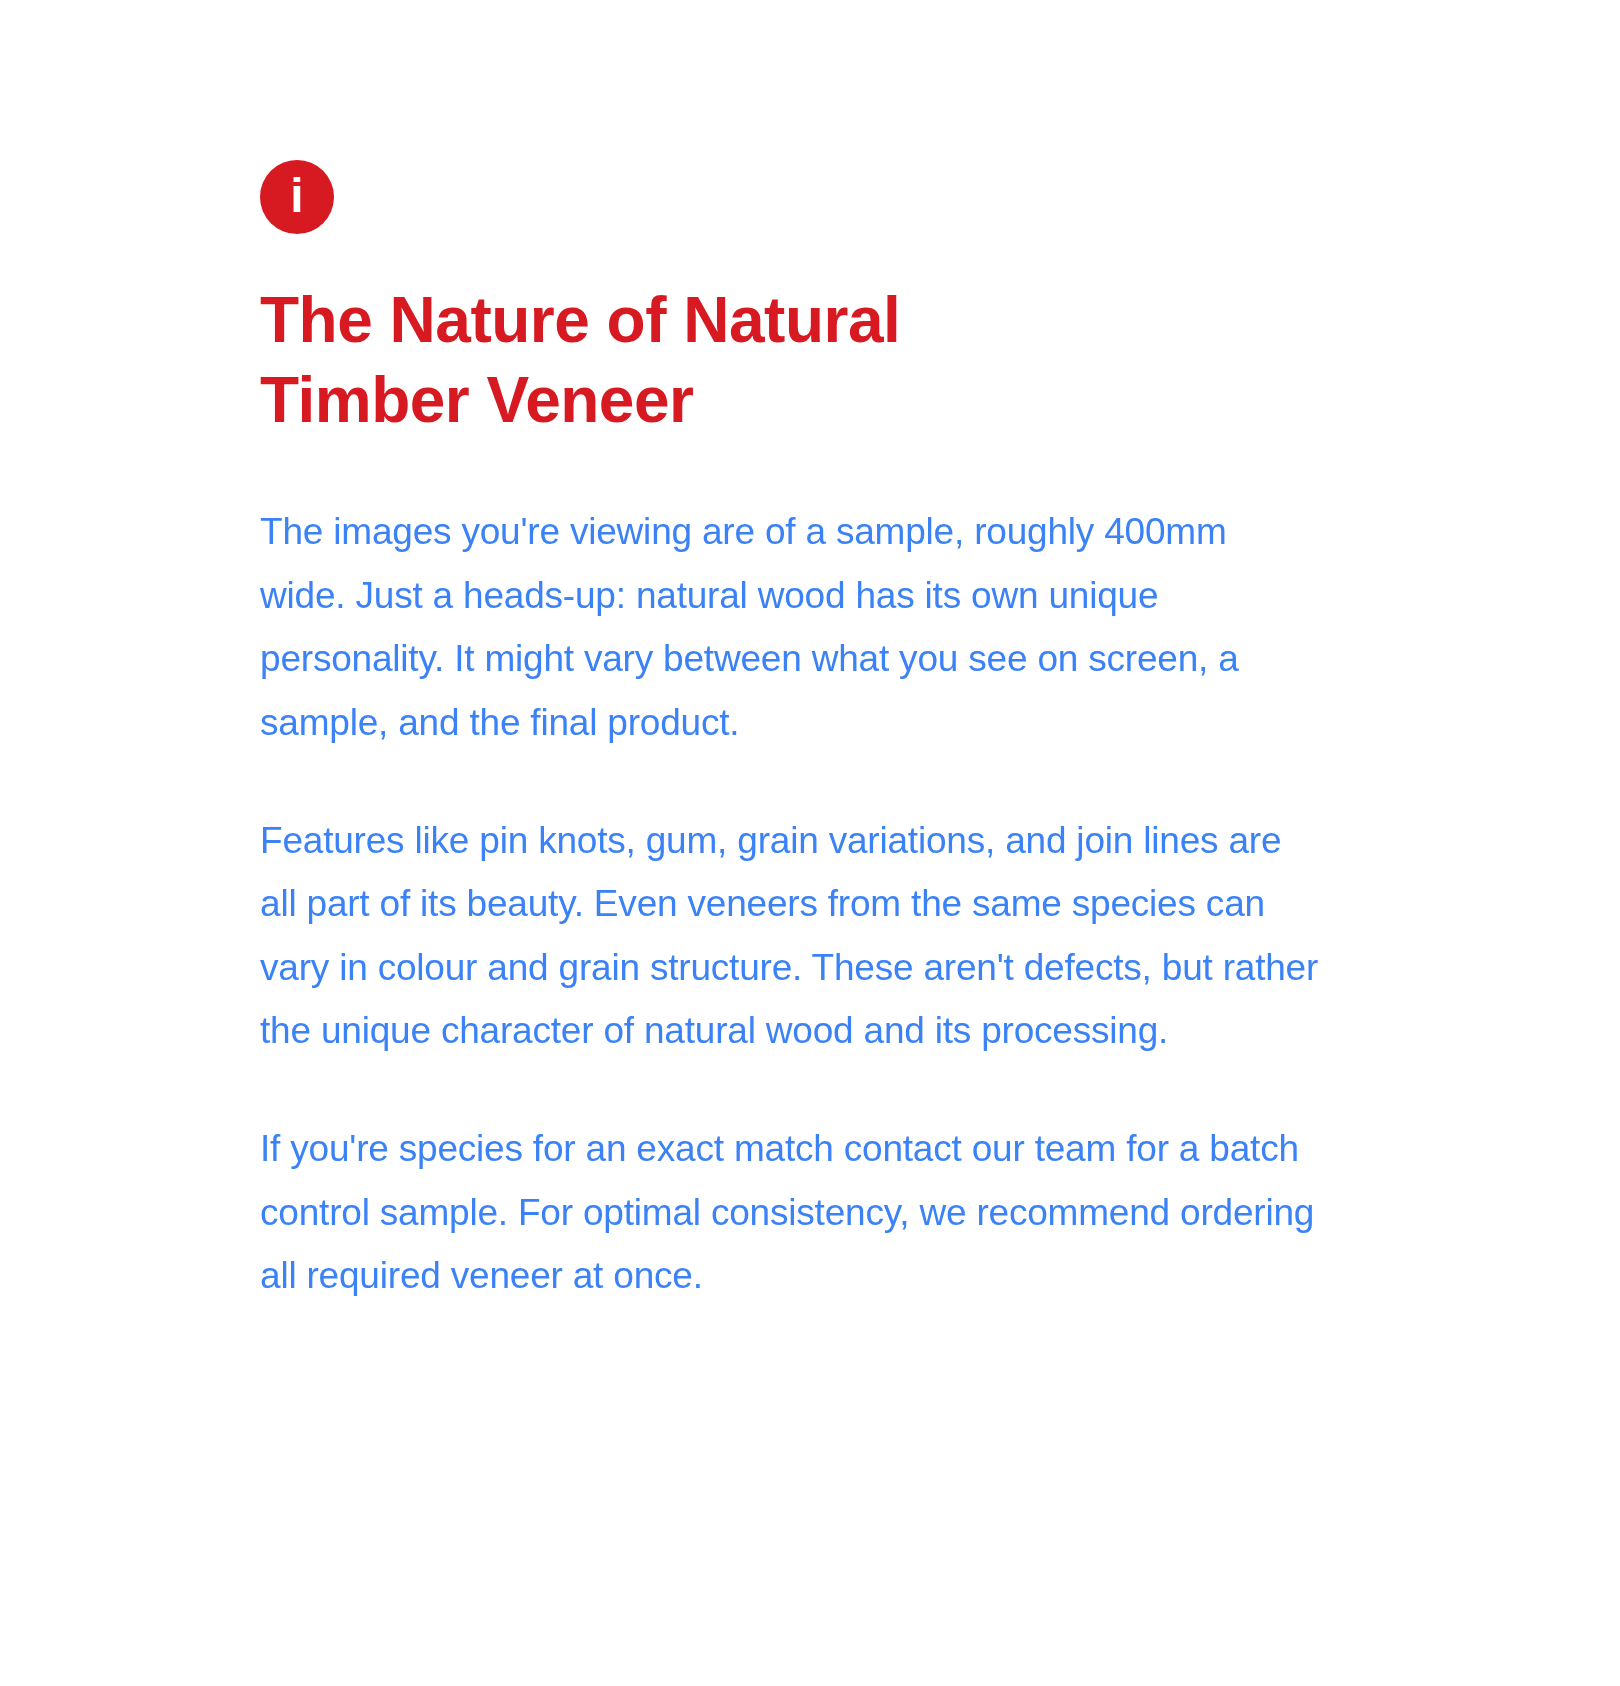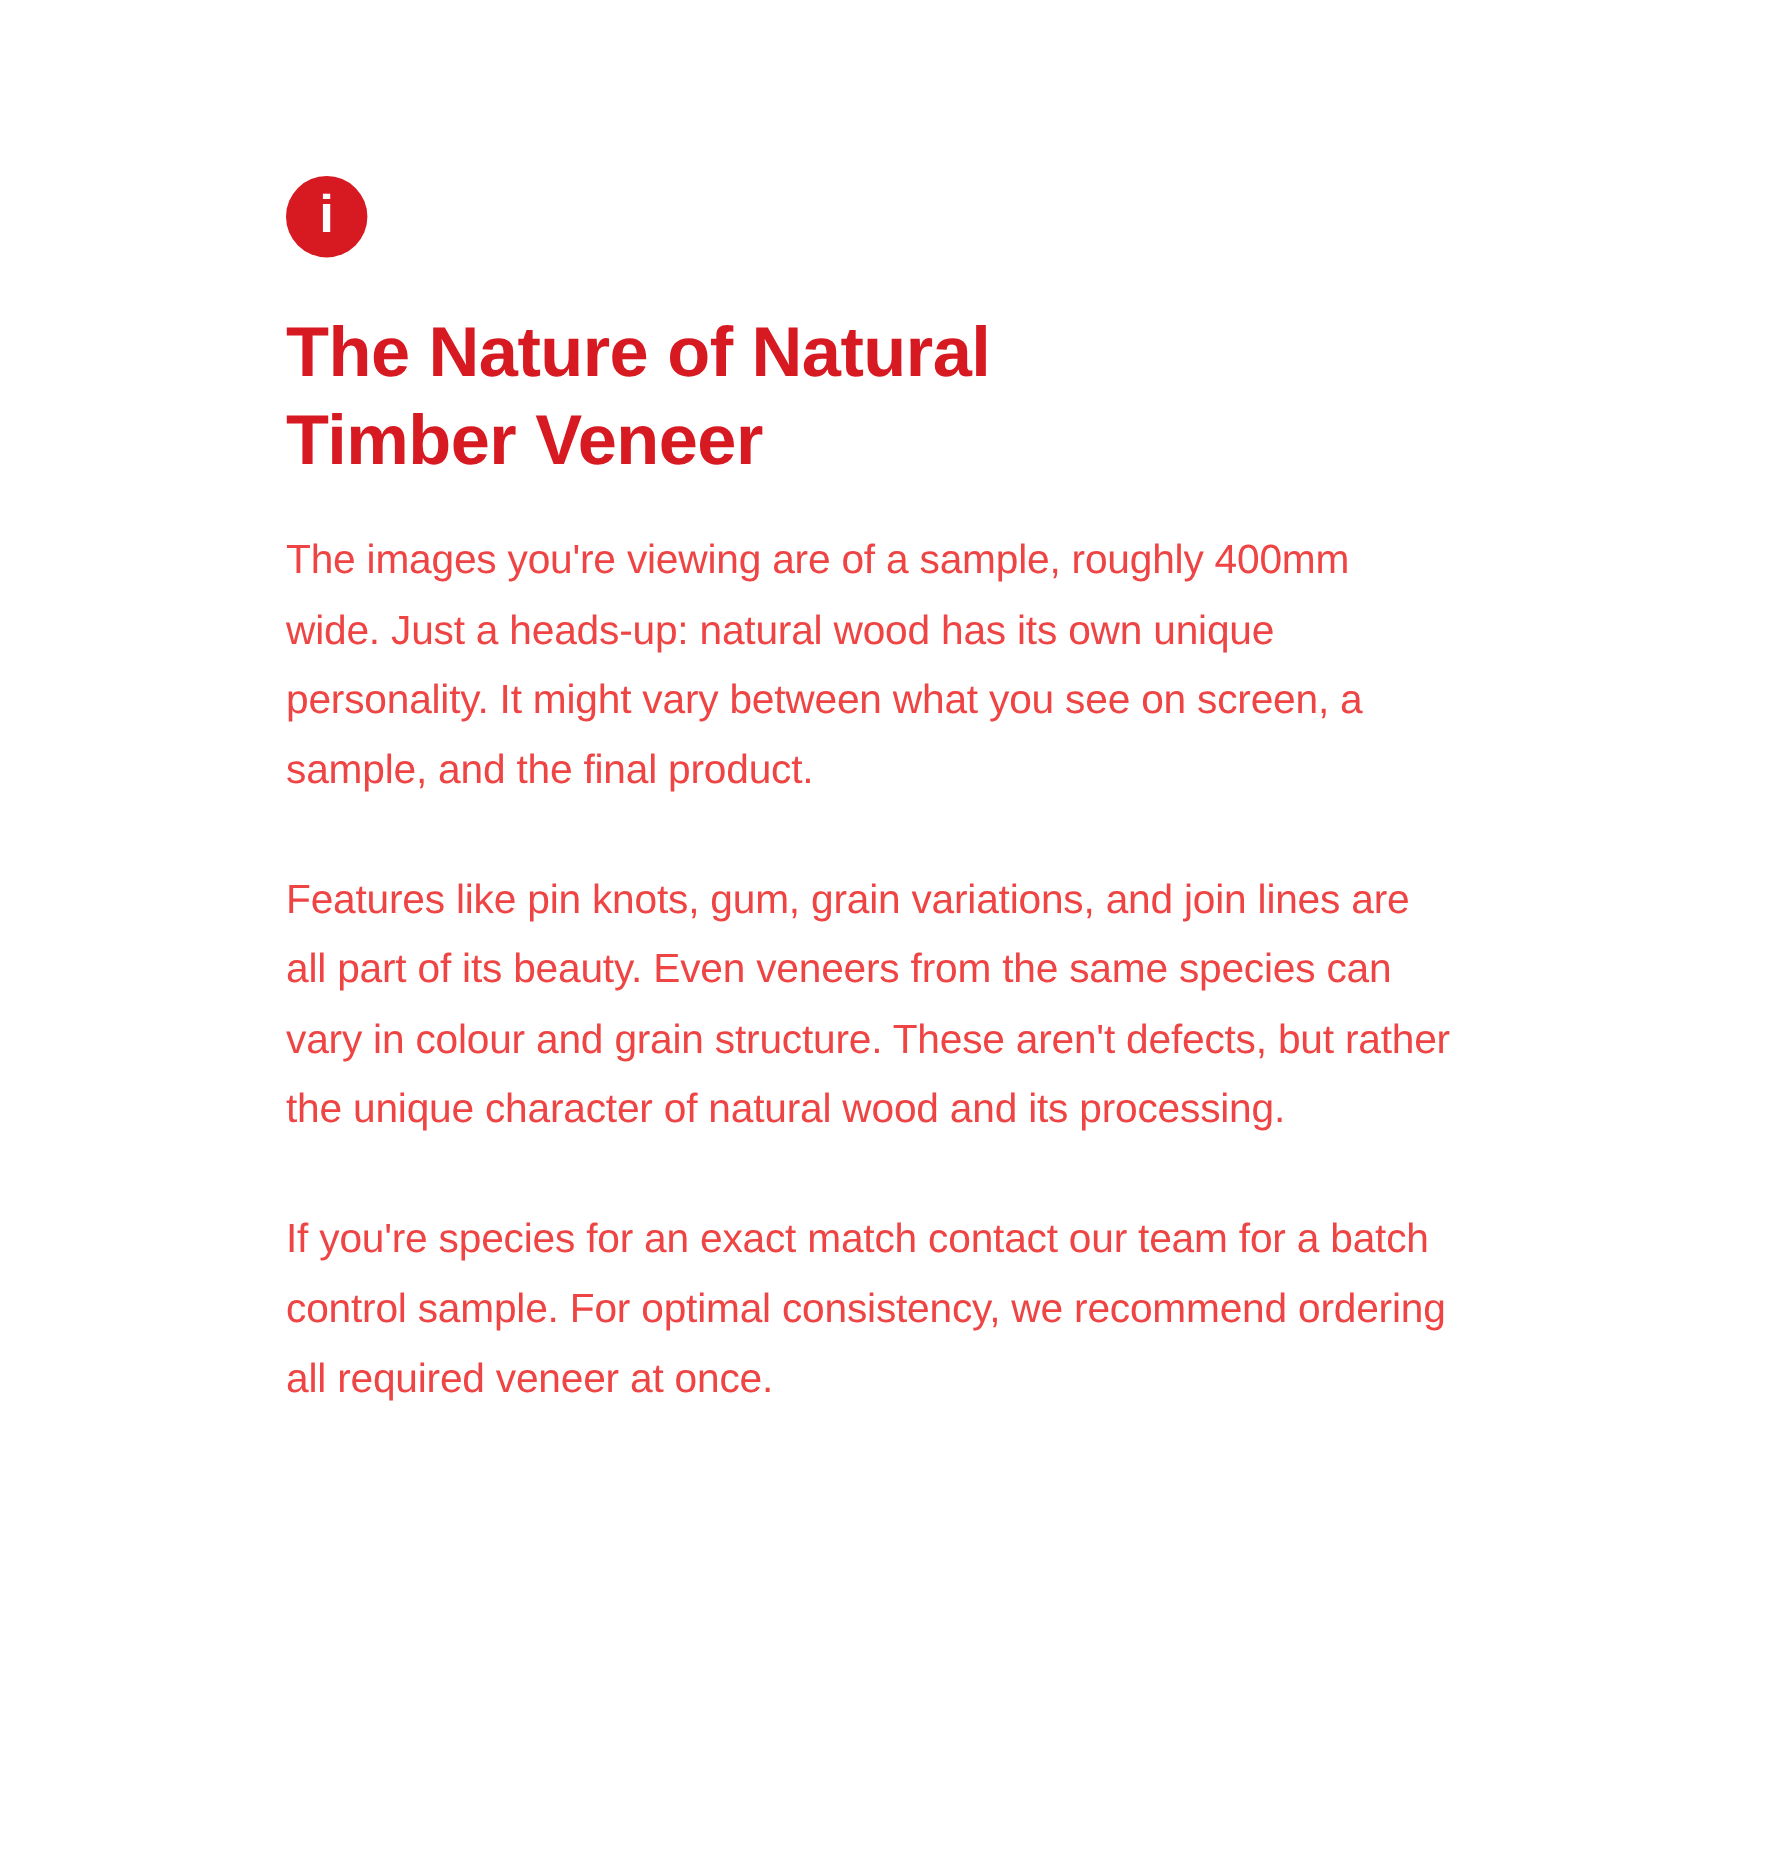"The Nature of Natural" .title { margin: 0 0 37px 0 -> 0 0 60px 0 }
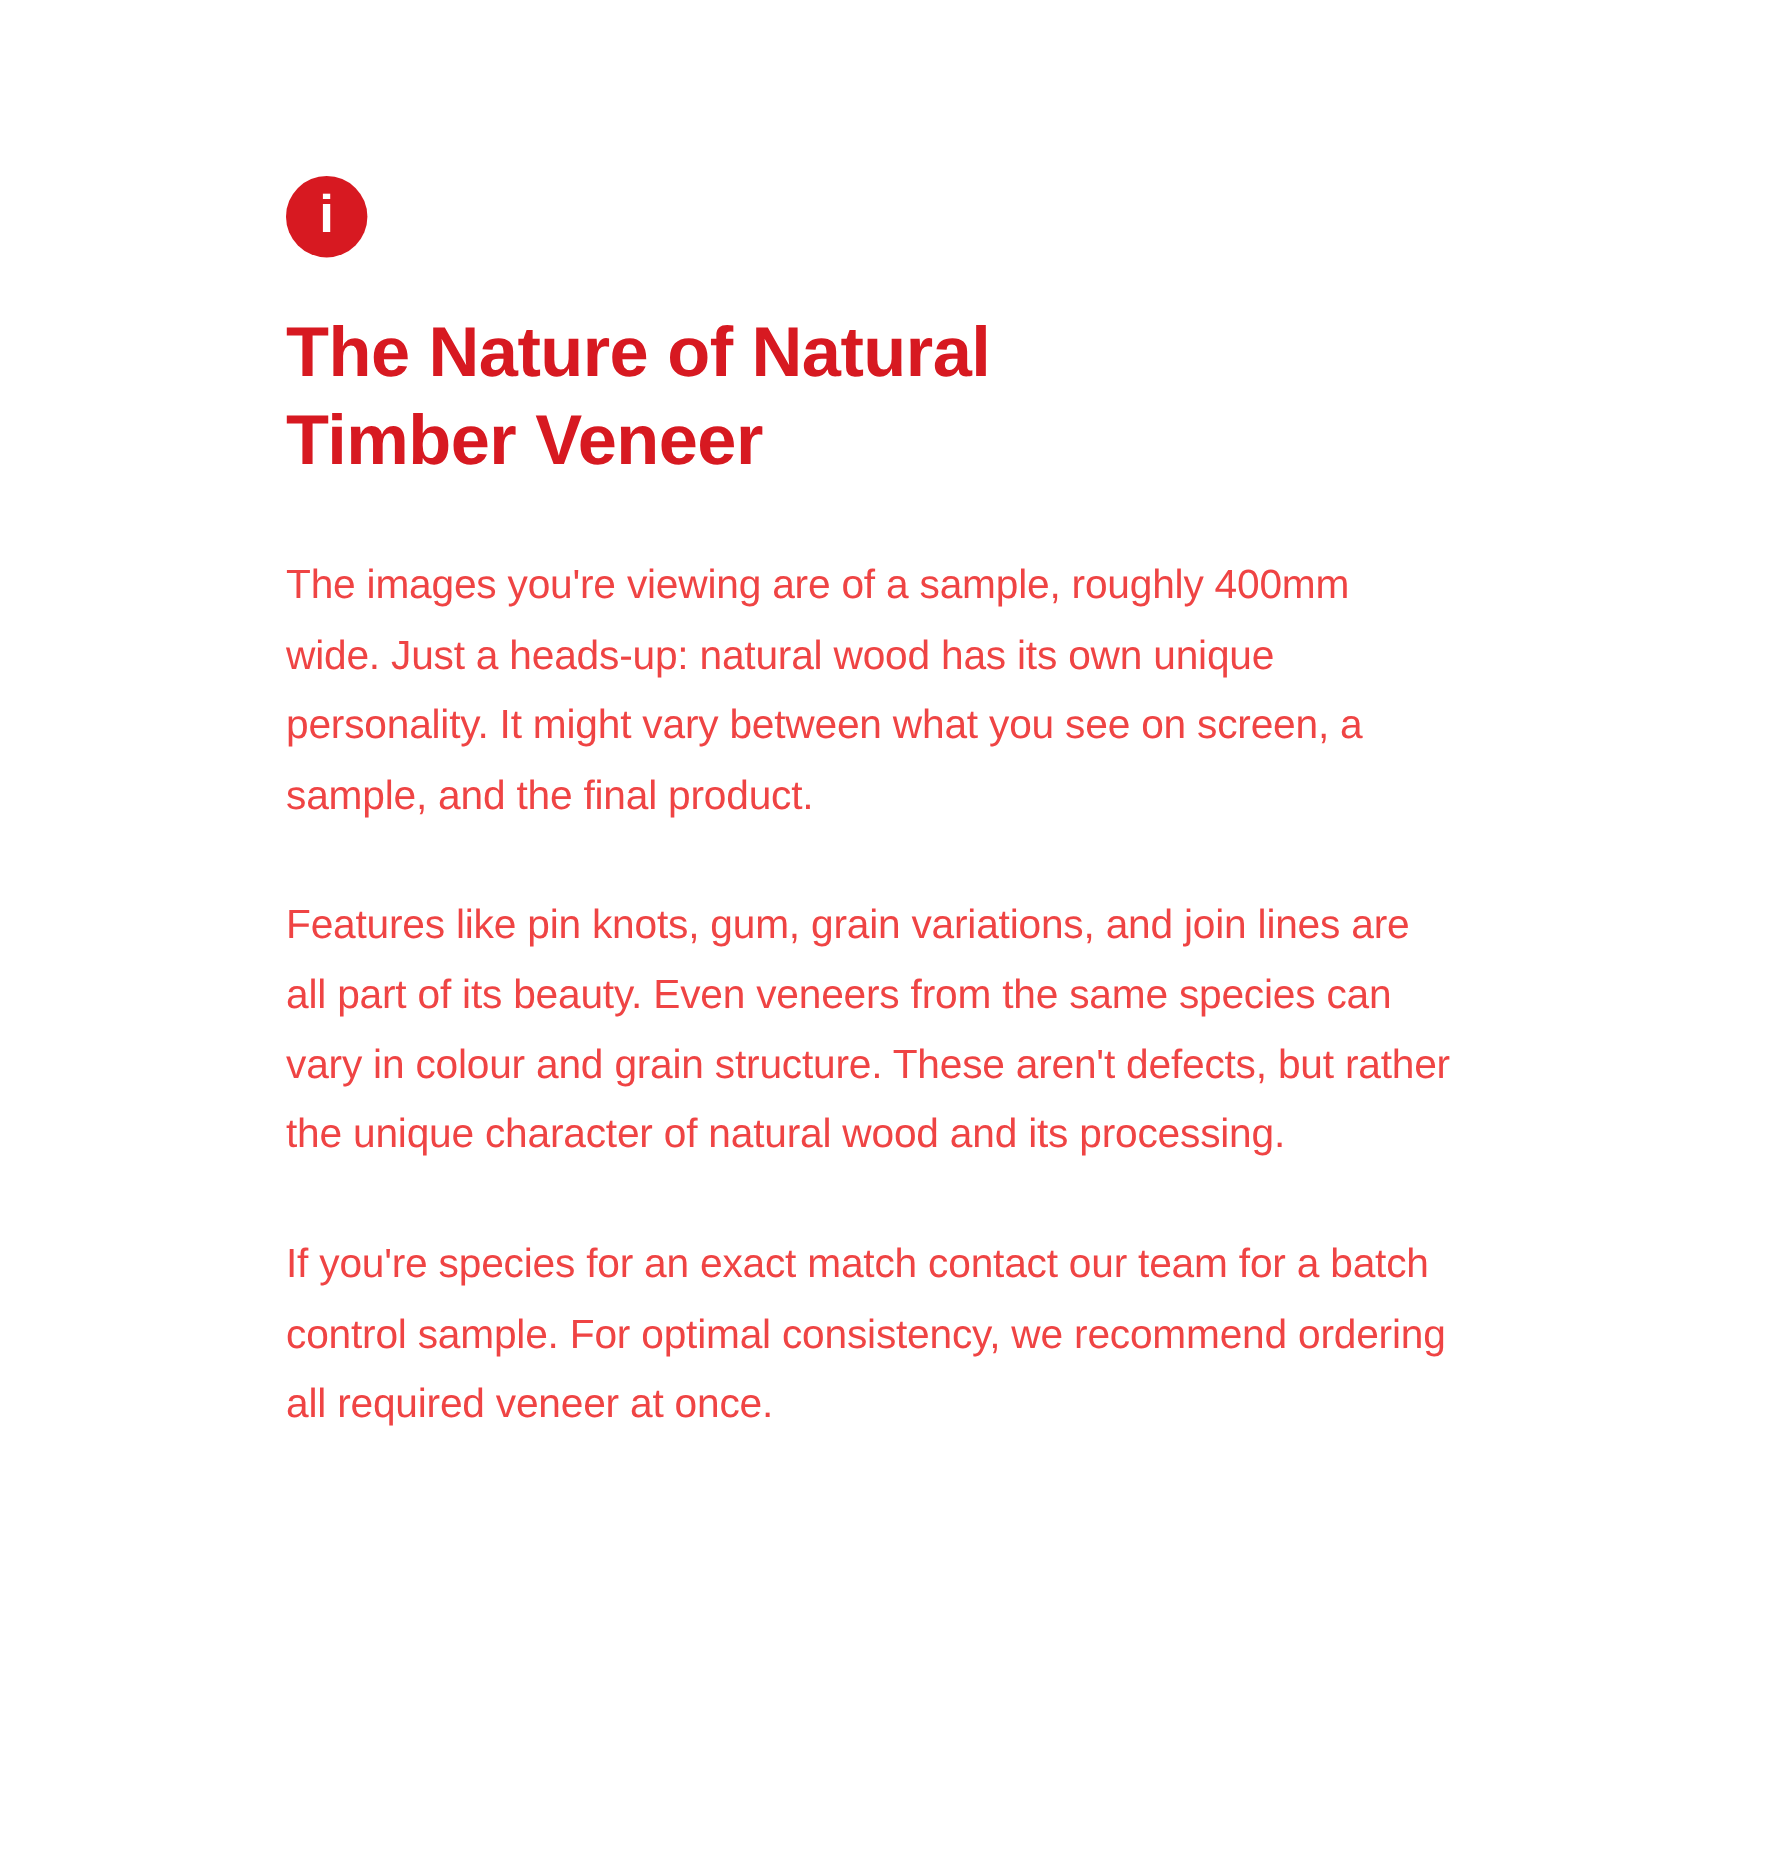"The images you're viewing are" .body-text p { color: #ef4444 -> #3b82f6 }
